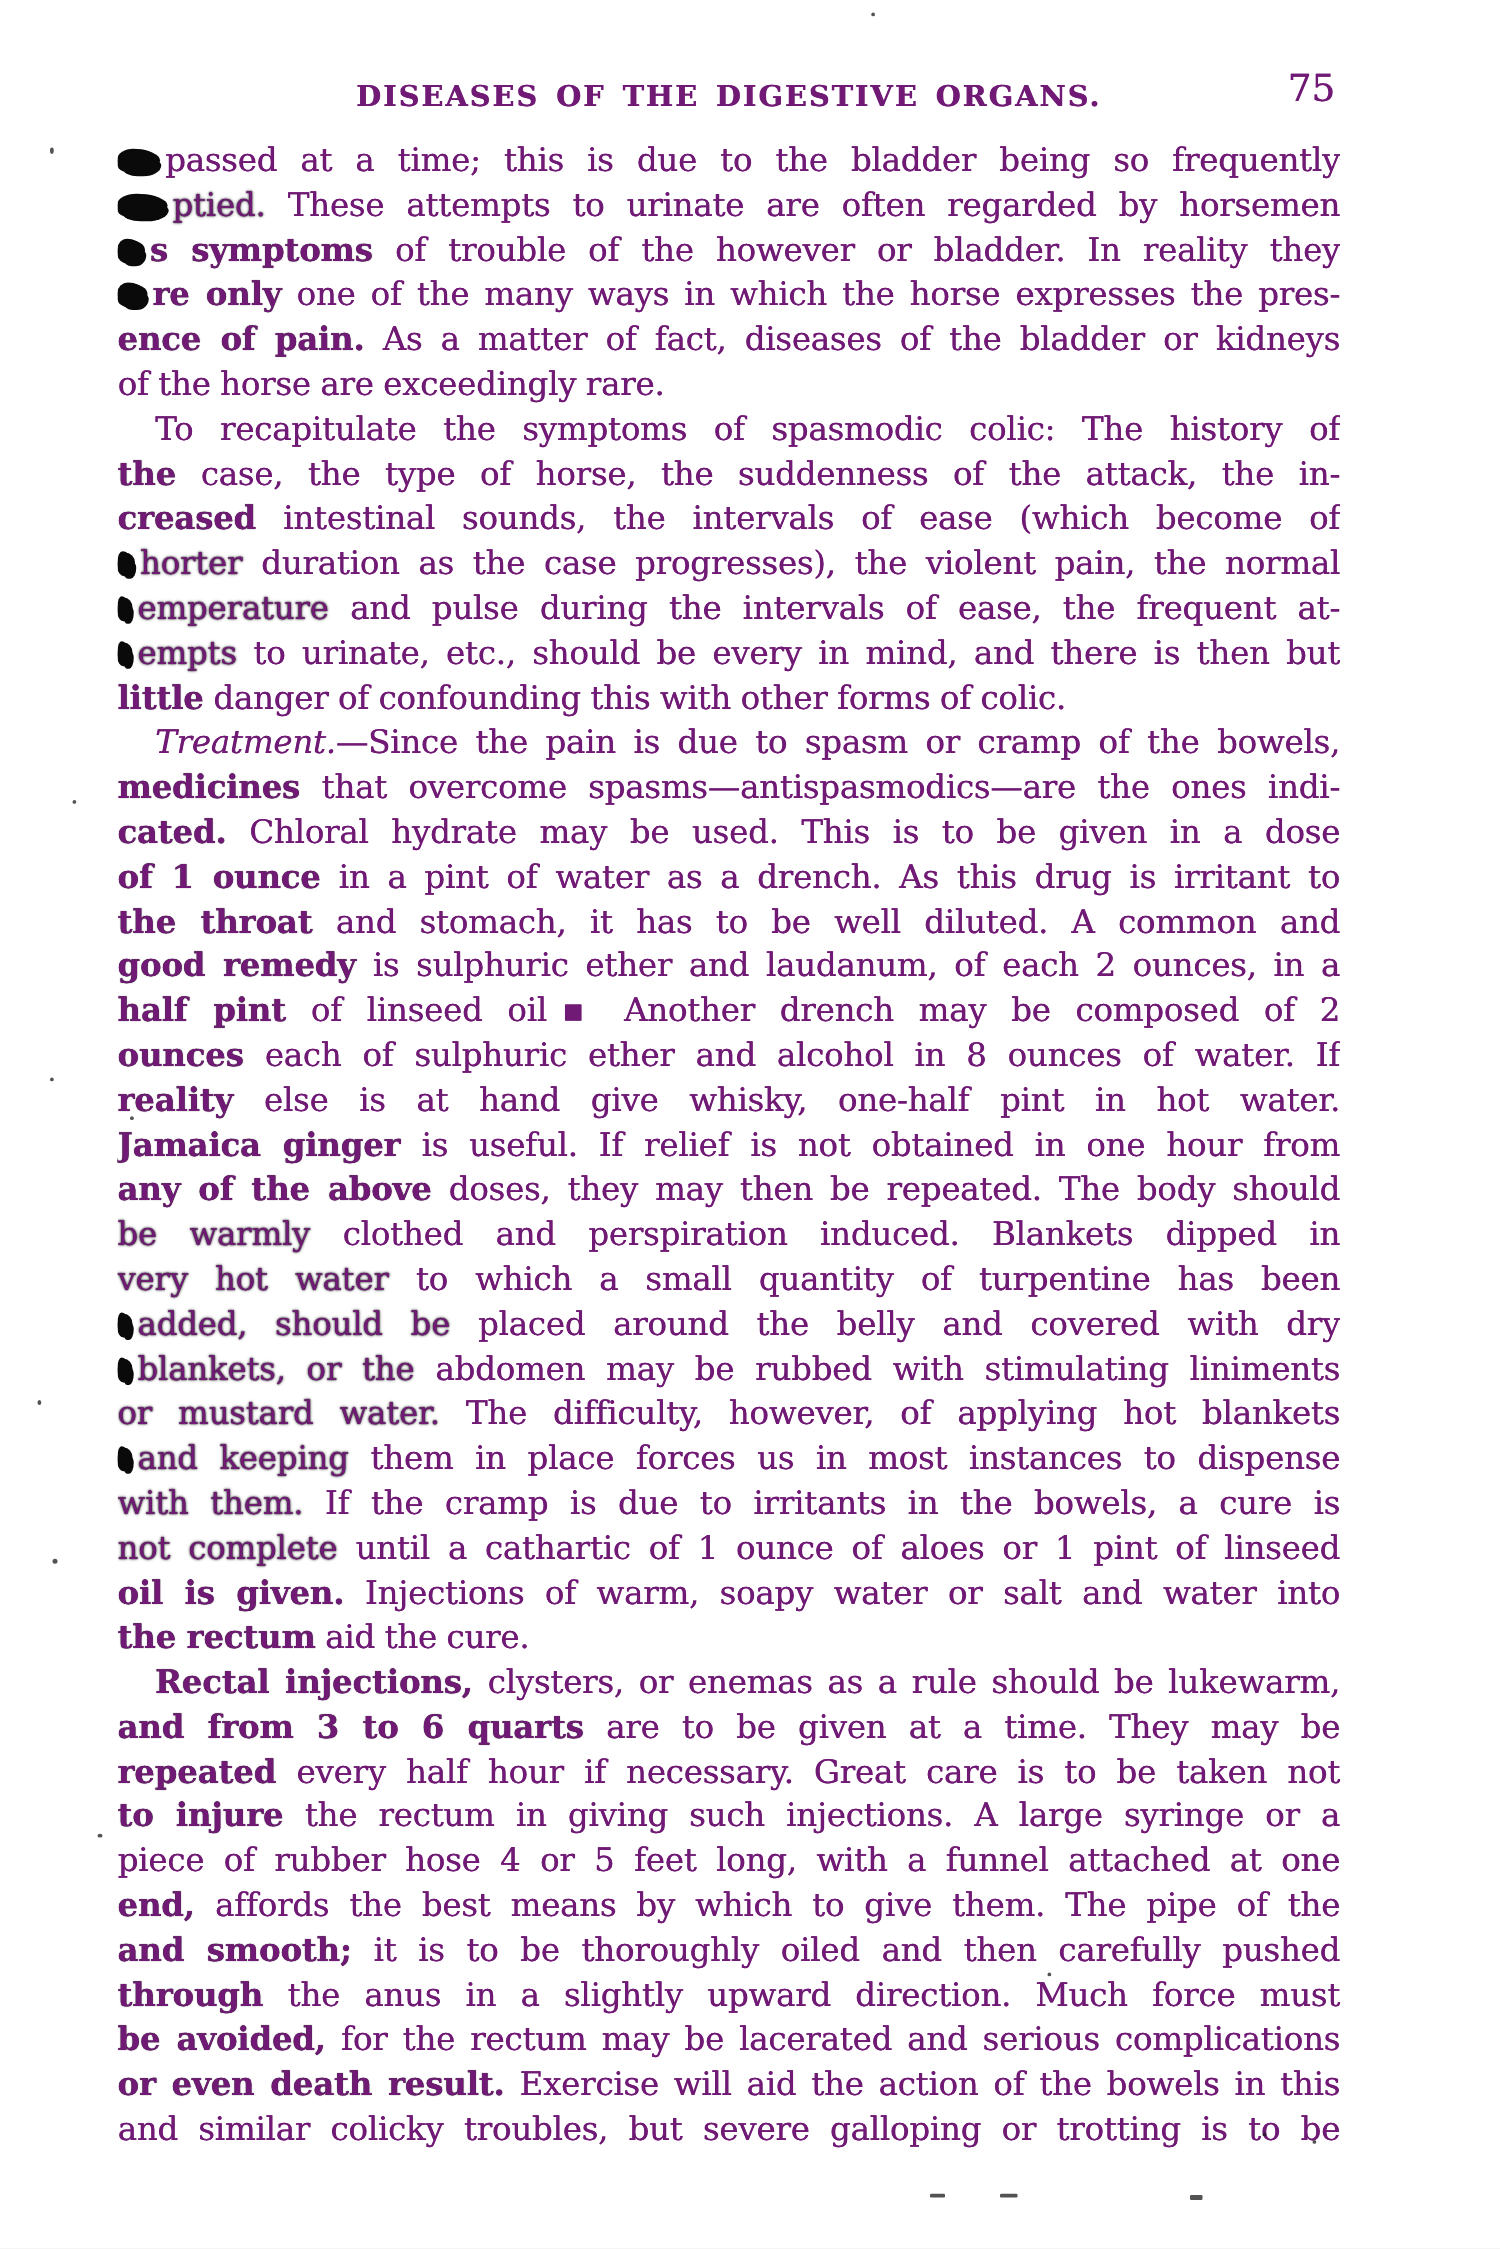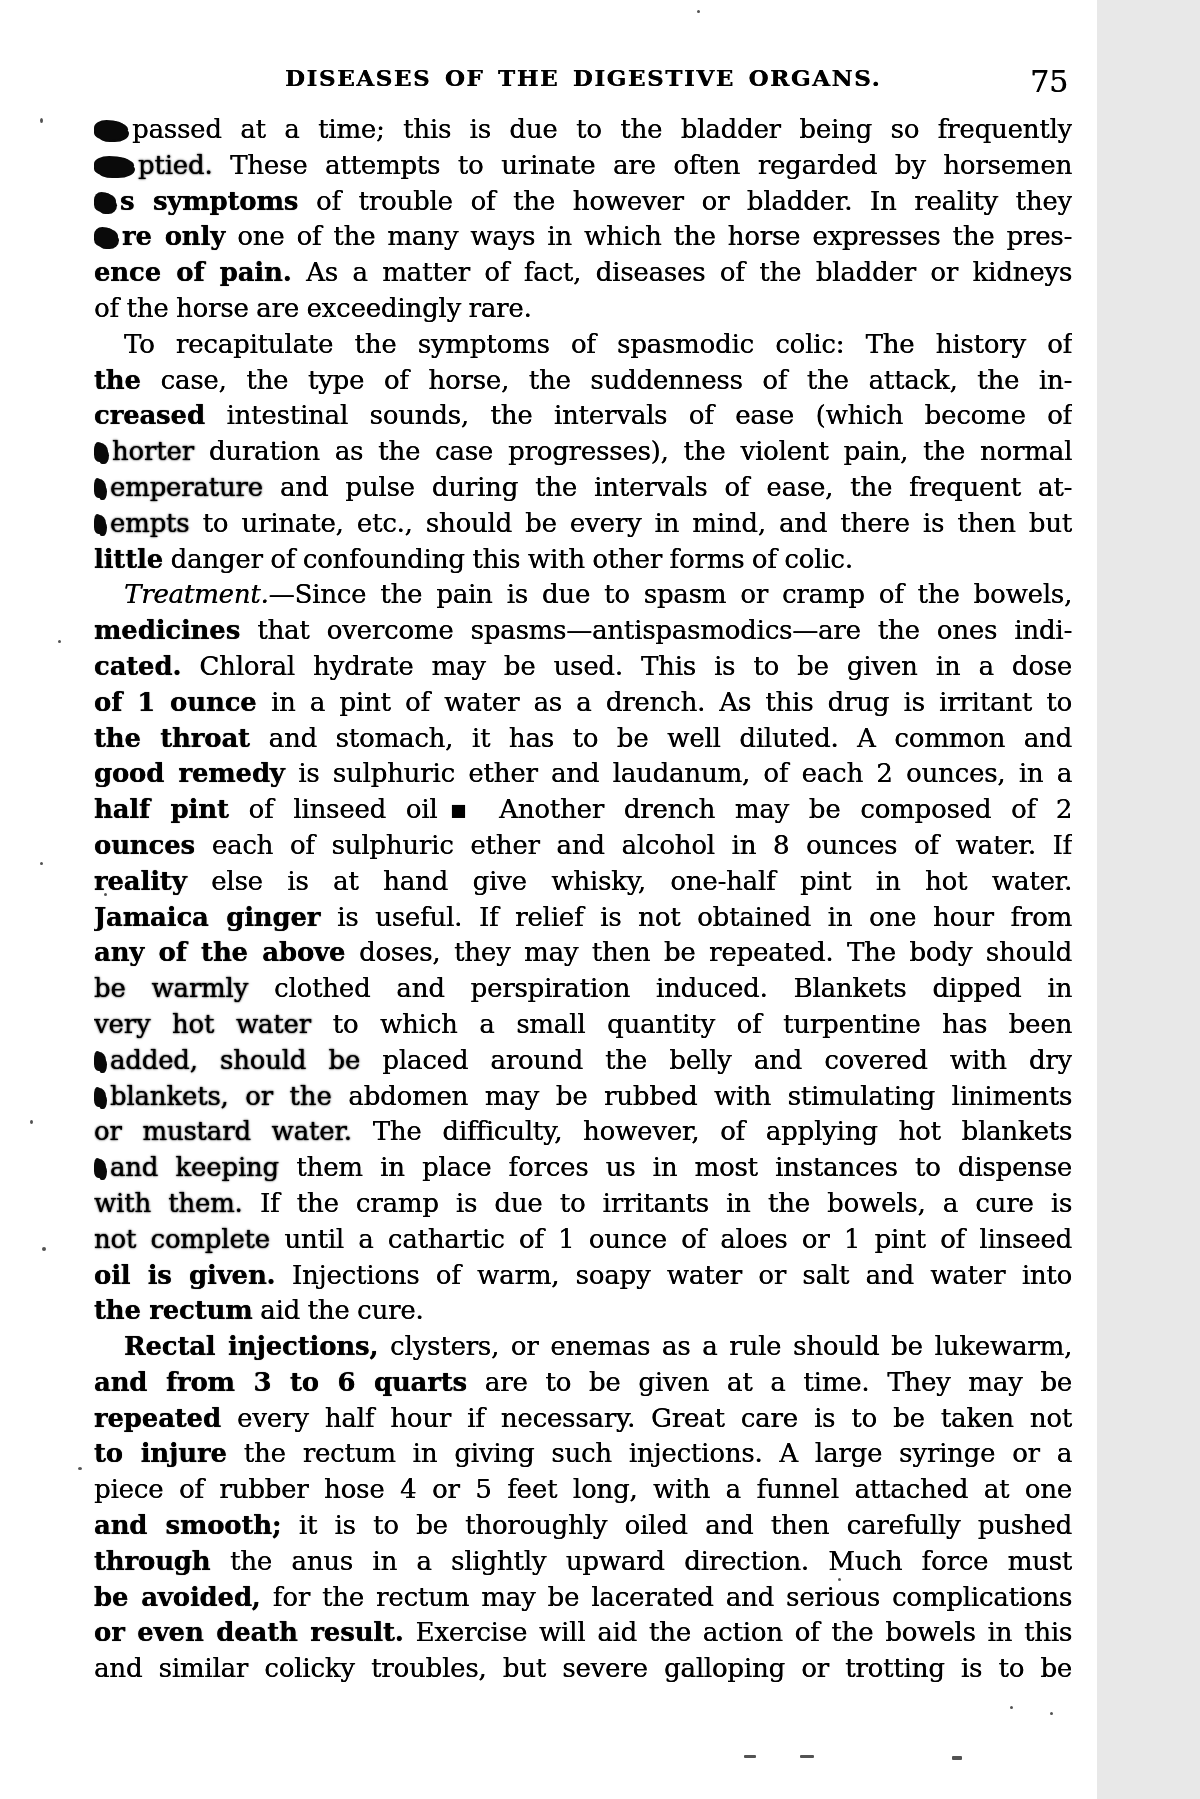"DISEASES OF THE DIGESTIVE ORGANS." .page { color: #000000 -> #701a75; width: 1097px -> 1200px }
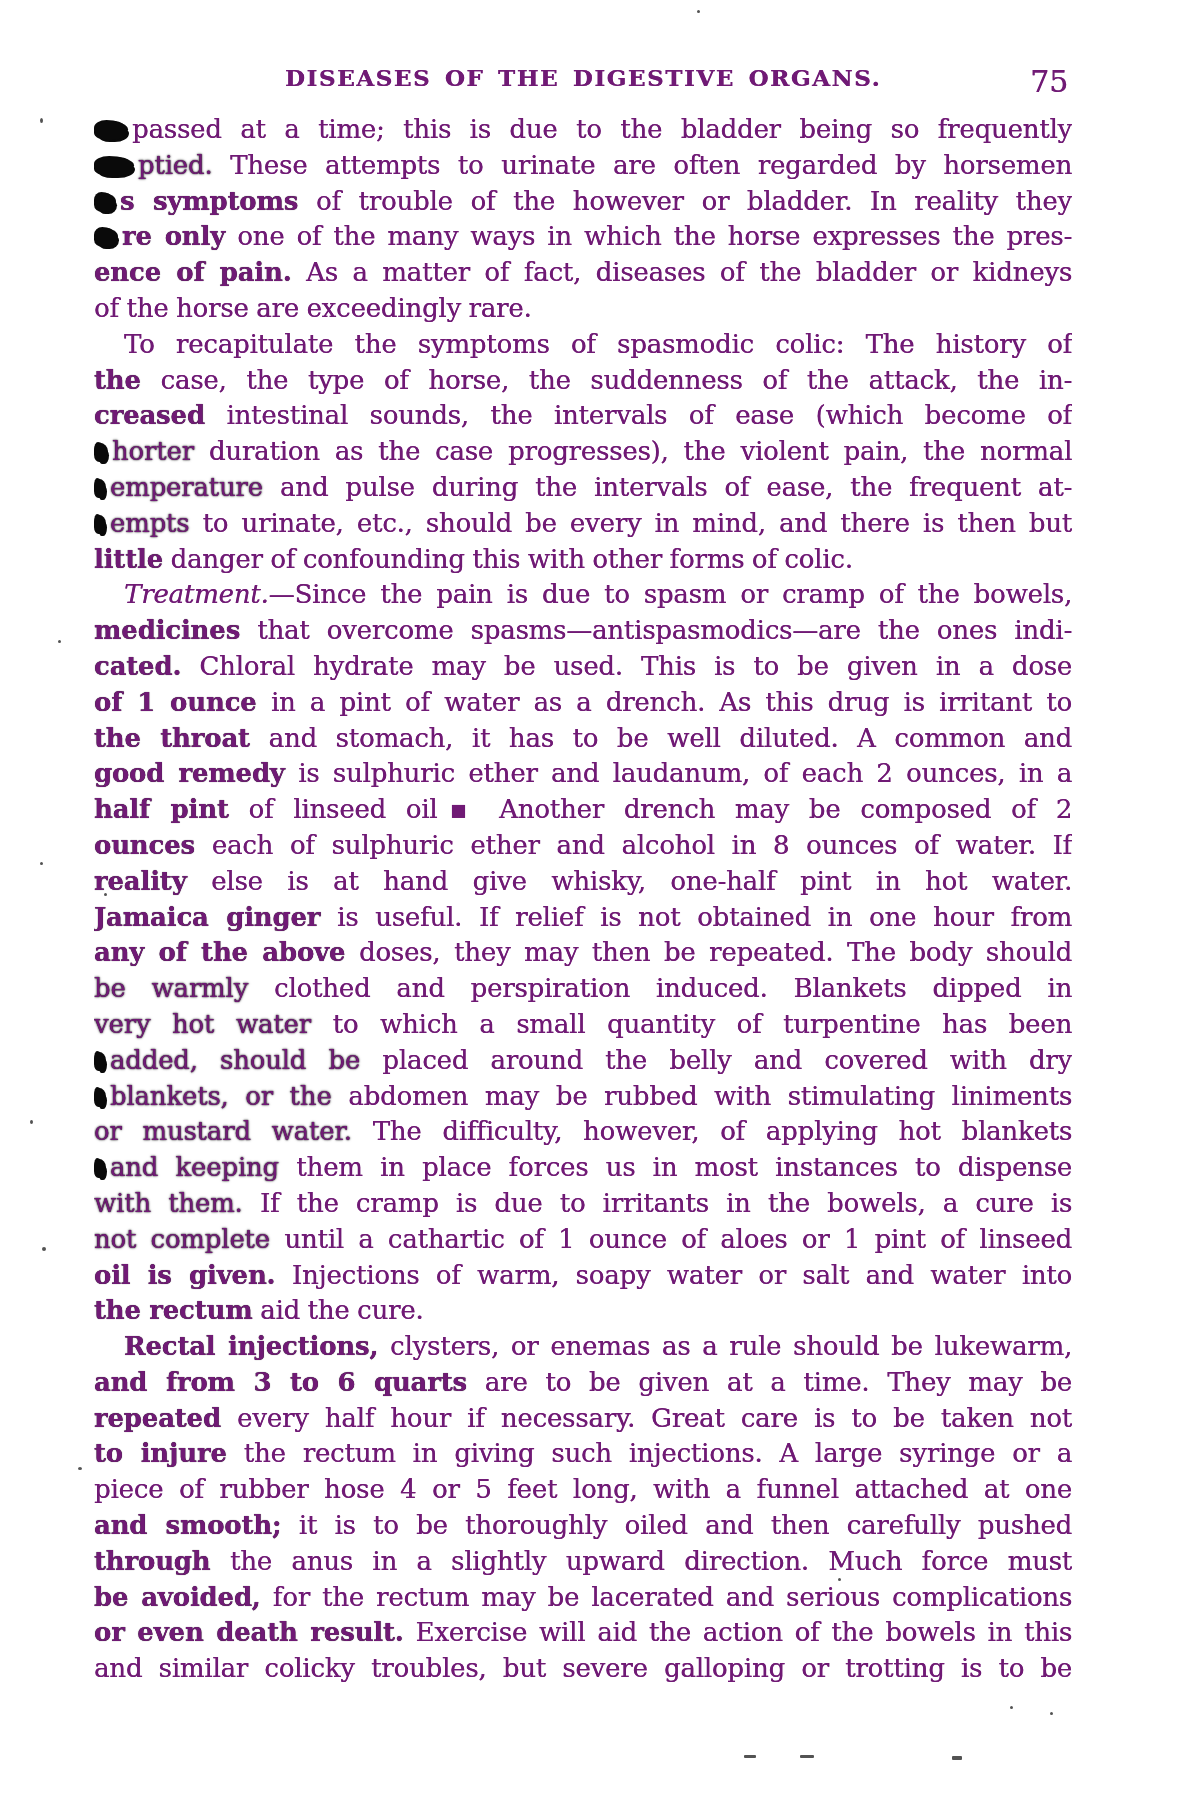"75" .page-number { top: 64px -> 54px }
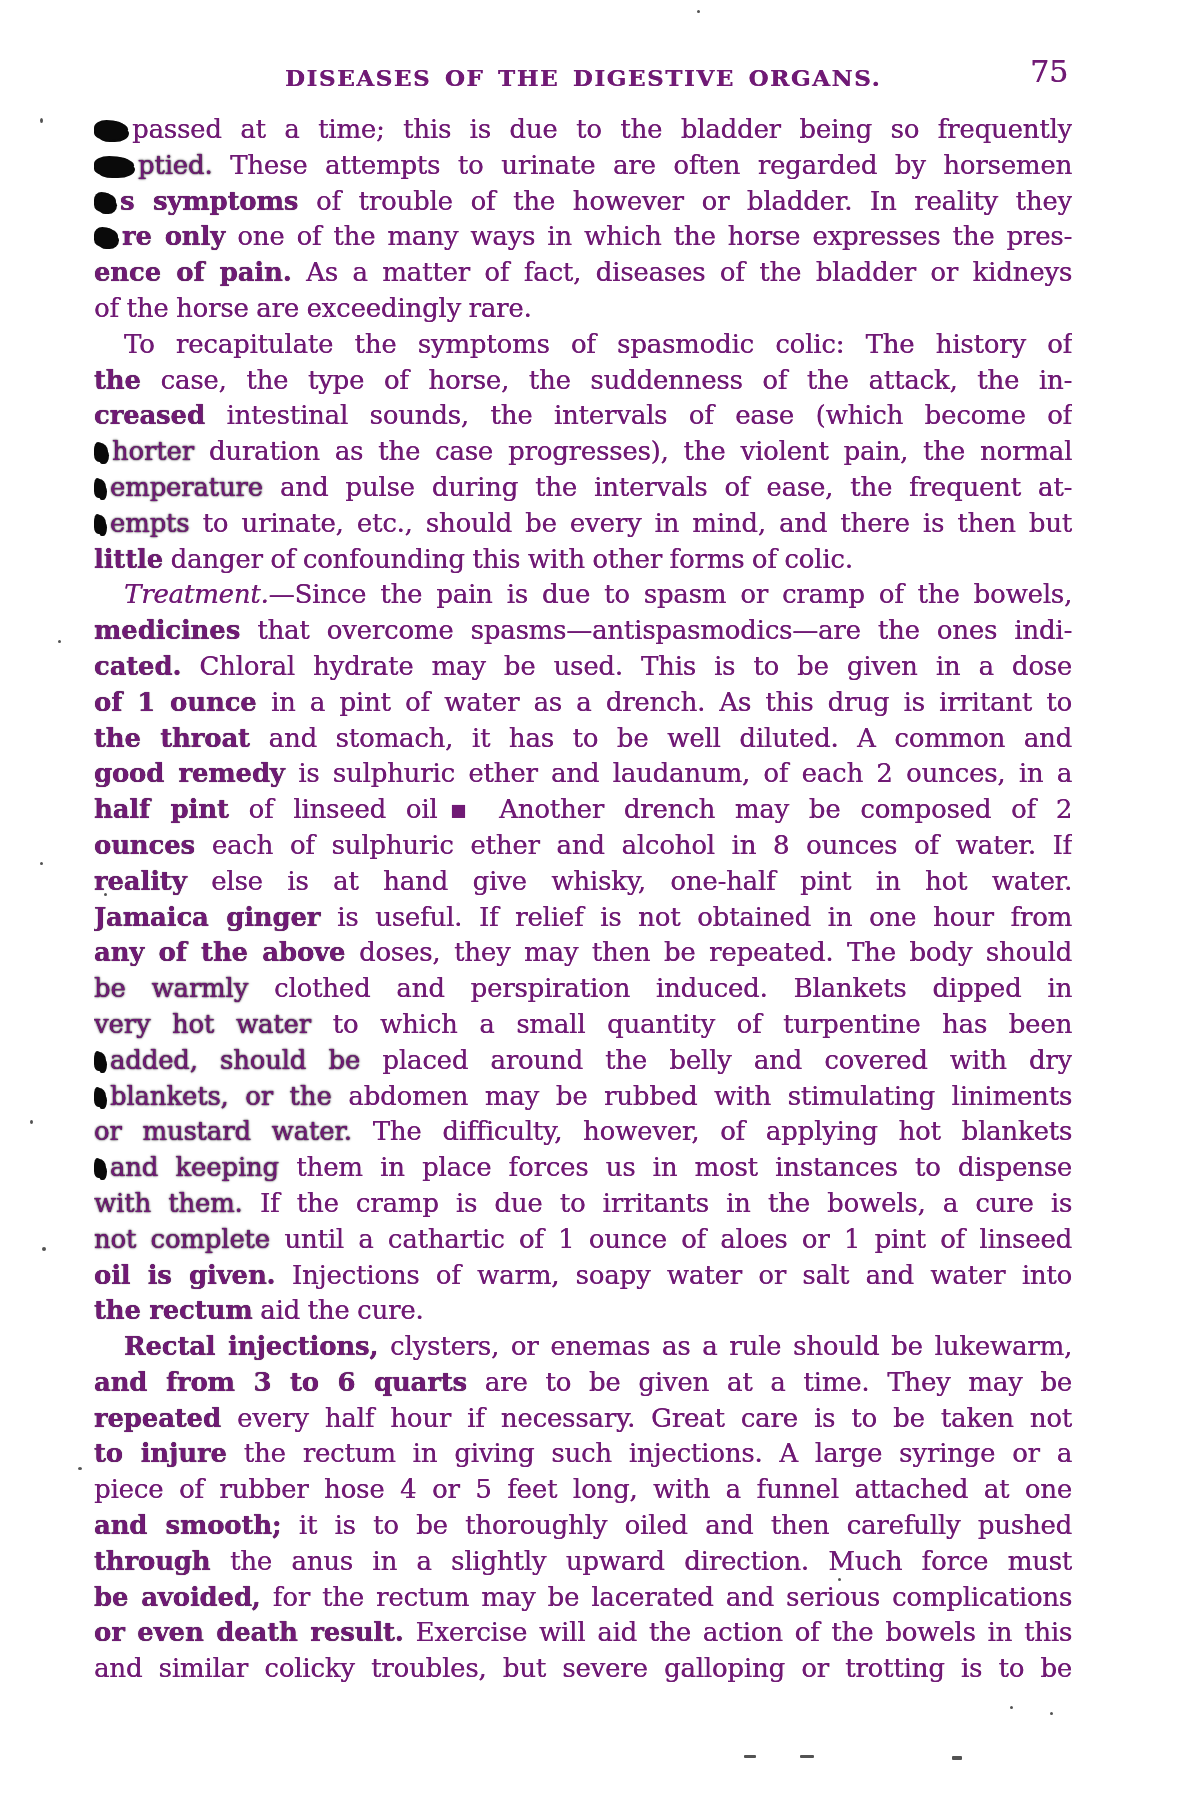"end, affords the best means" div.line { html: none -> <div><span>end,</span><span> affords the best means by which to give them. The pipe of the</span></div> }
